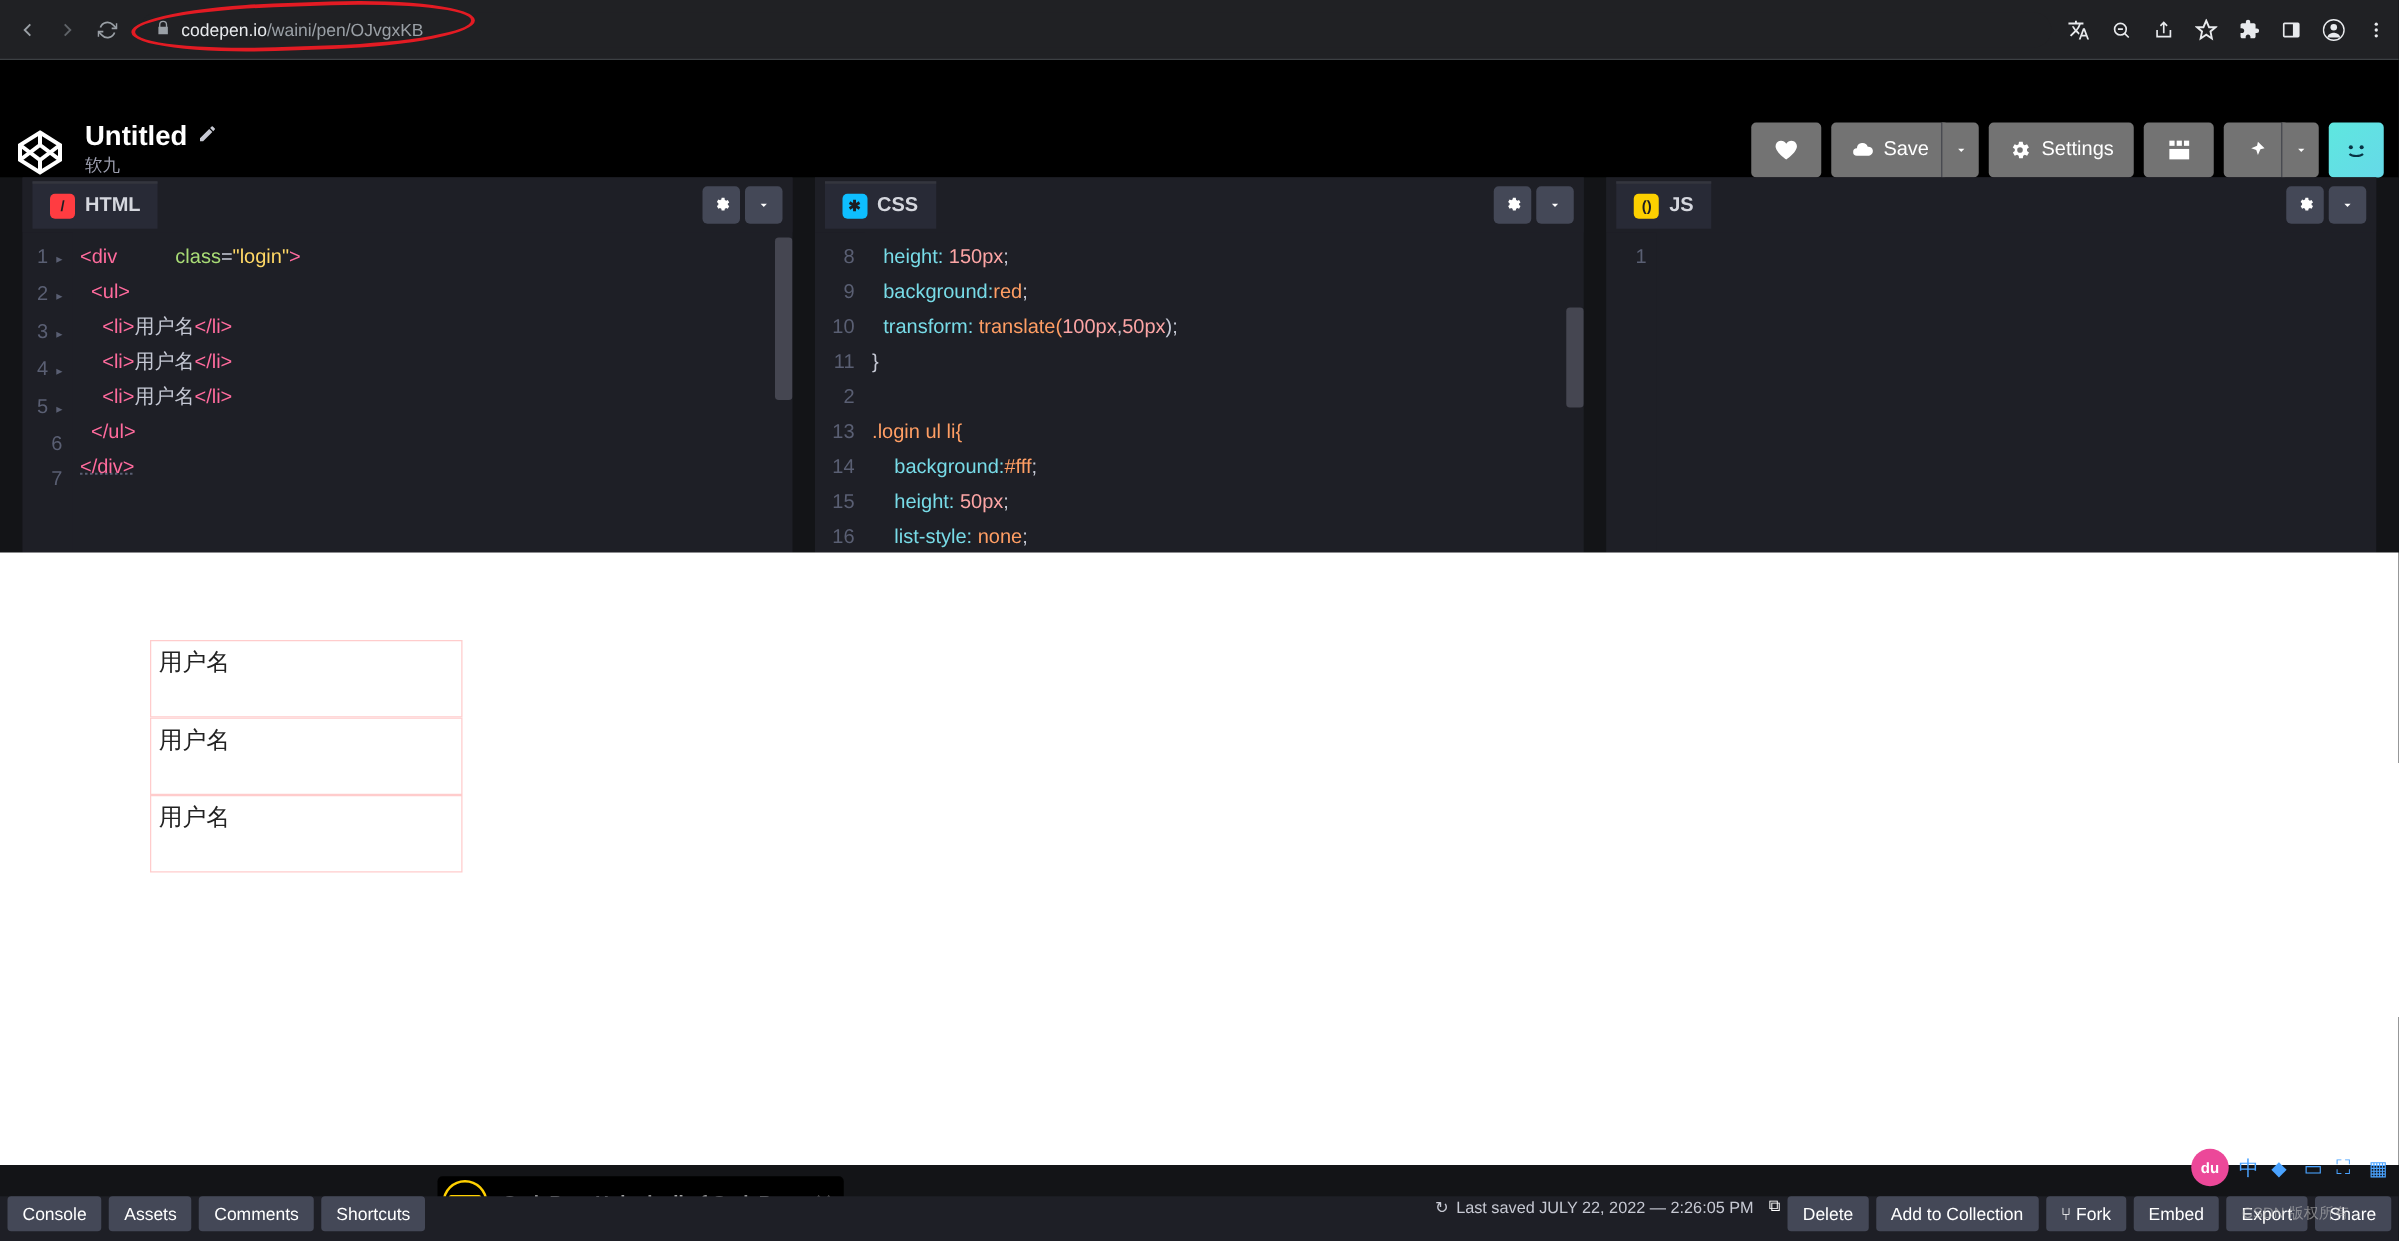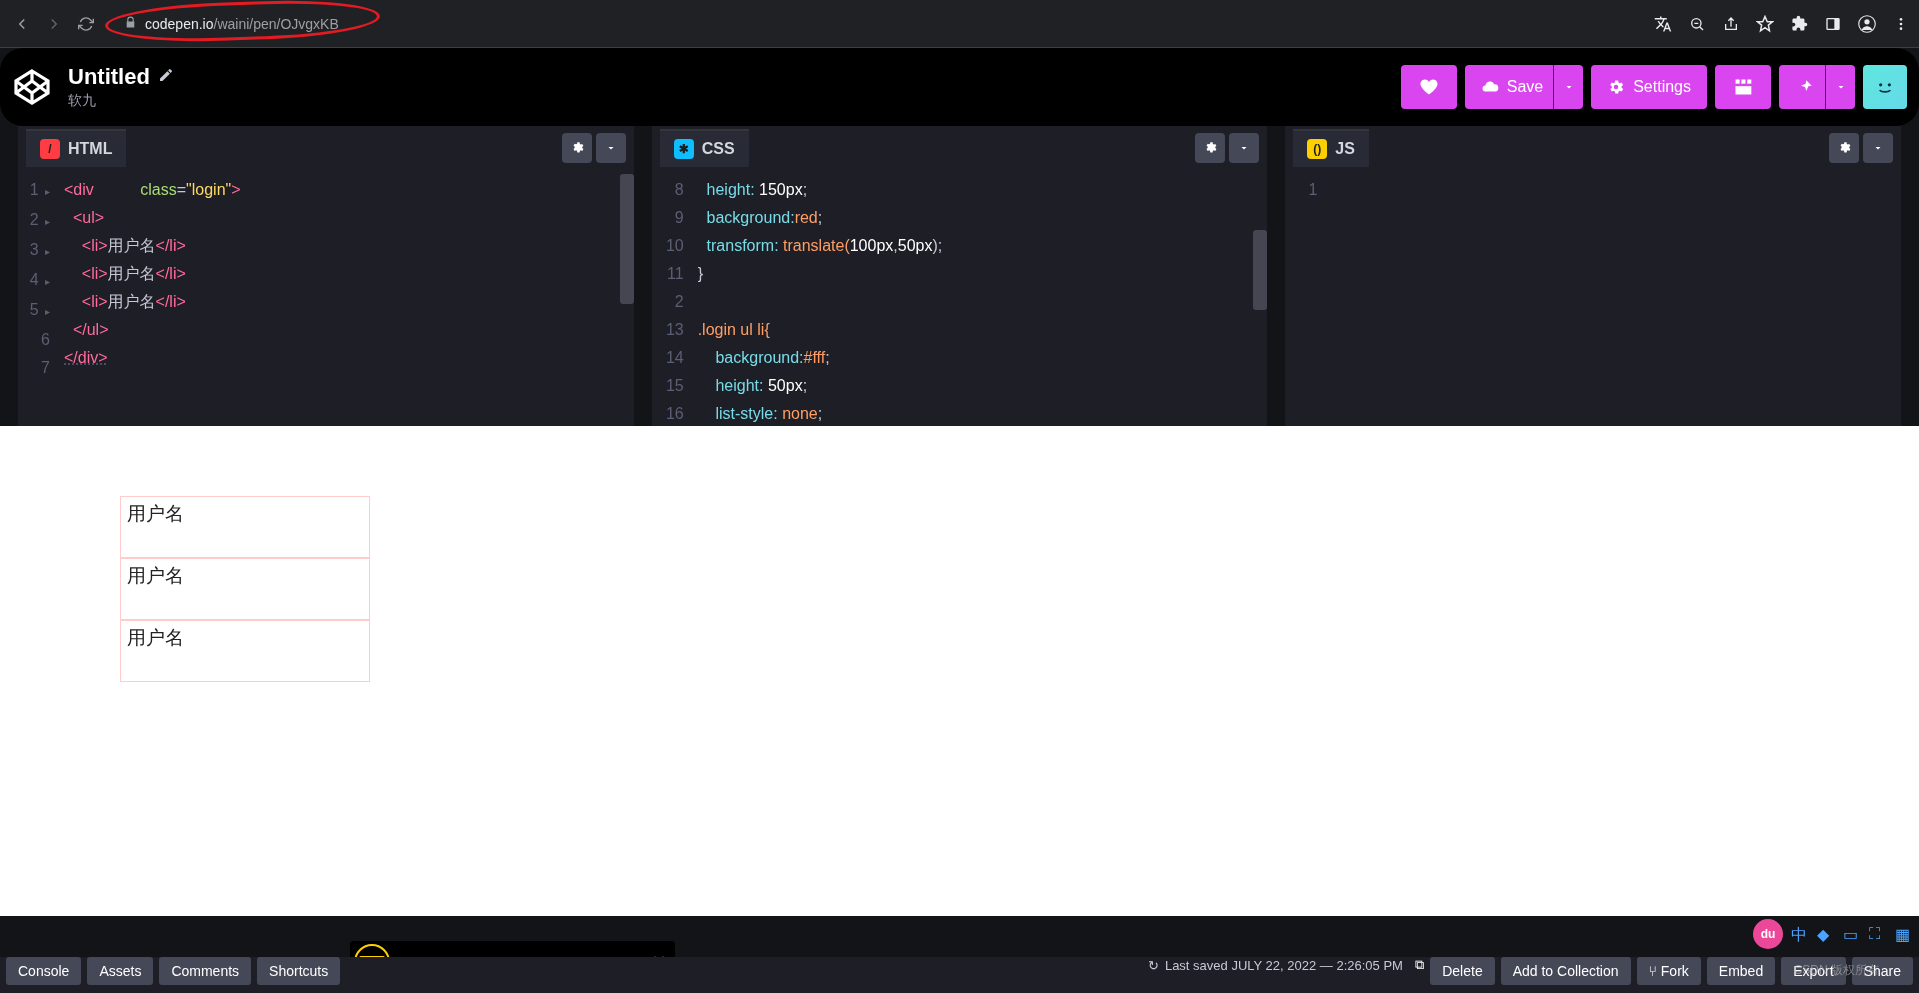"Untitled" .cp-header { align-items: center -> flex-end; border-radius: 23px -> none; height: 78px -> 94px }
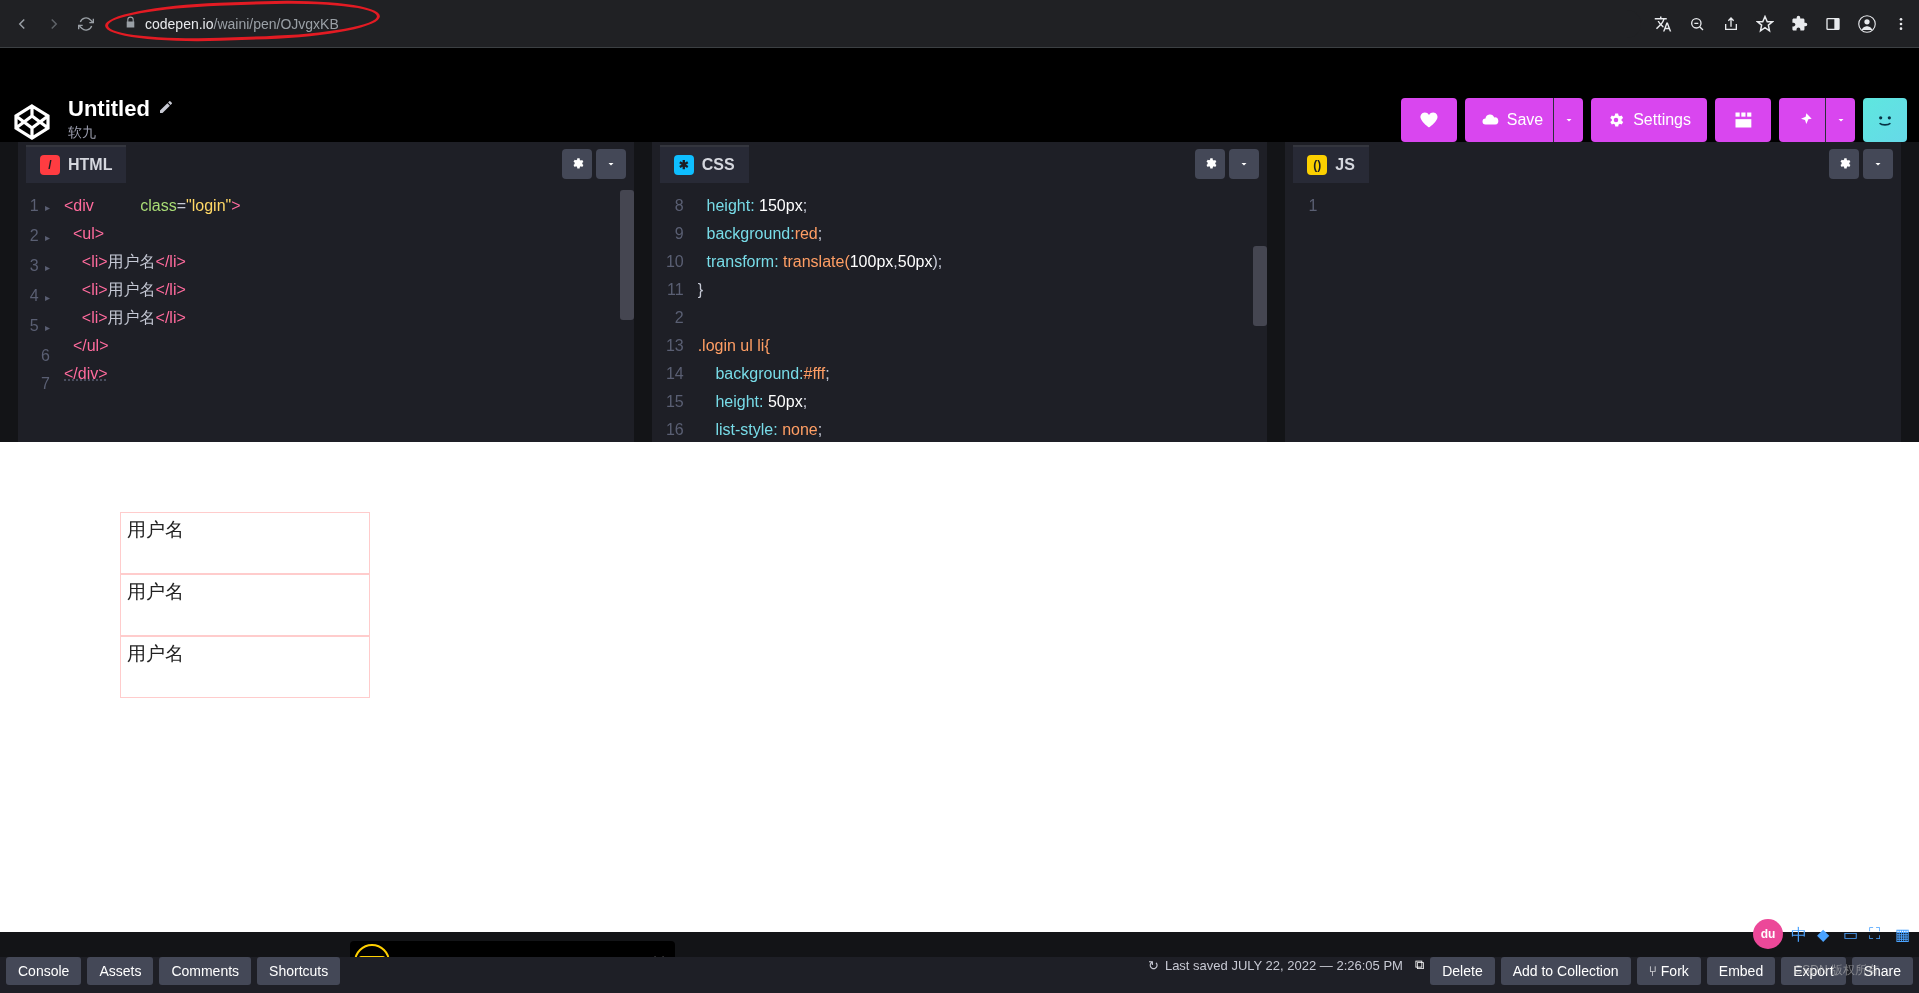"Save" .hdr-btn { background: #d946ef -> #737373 }
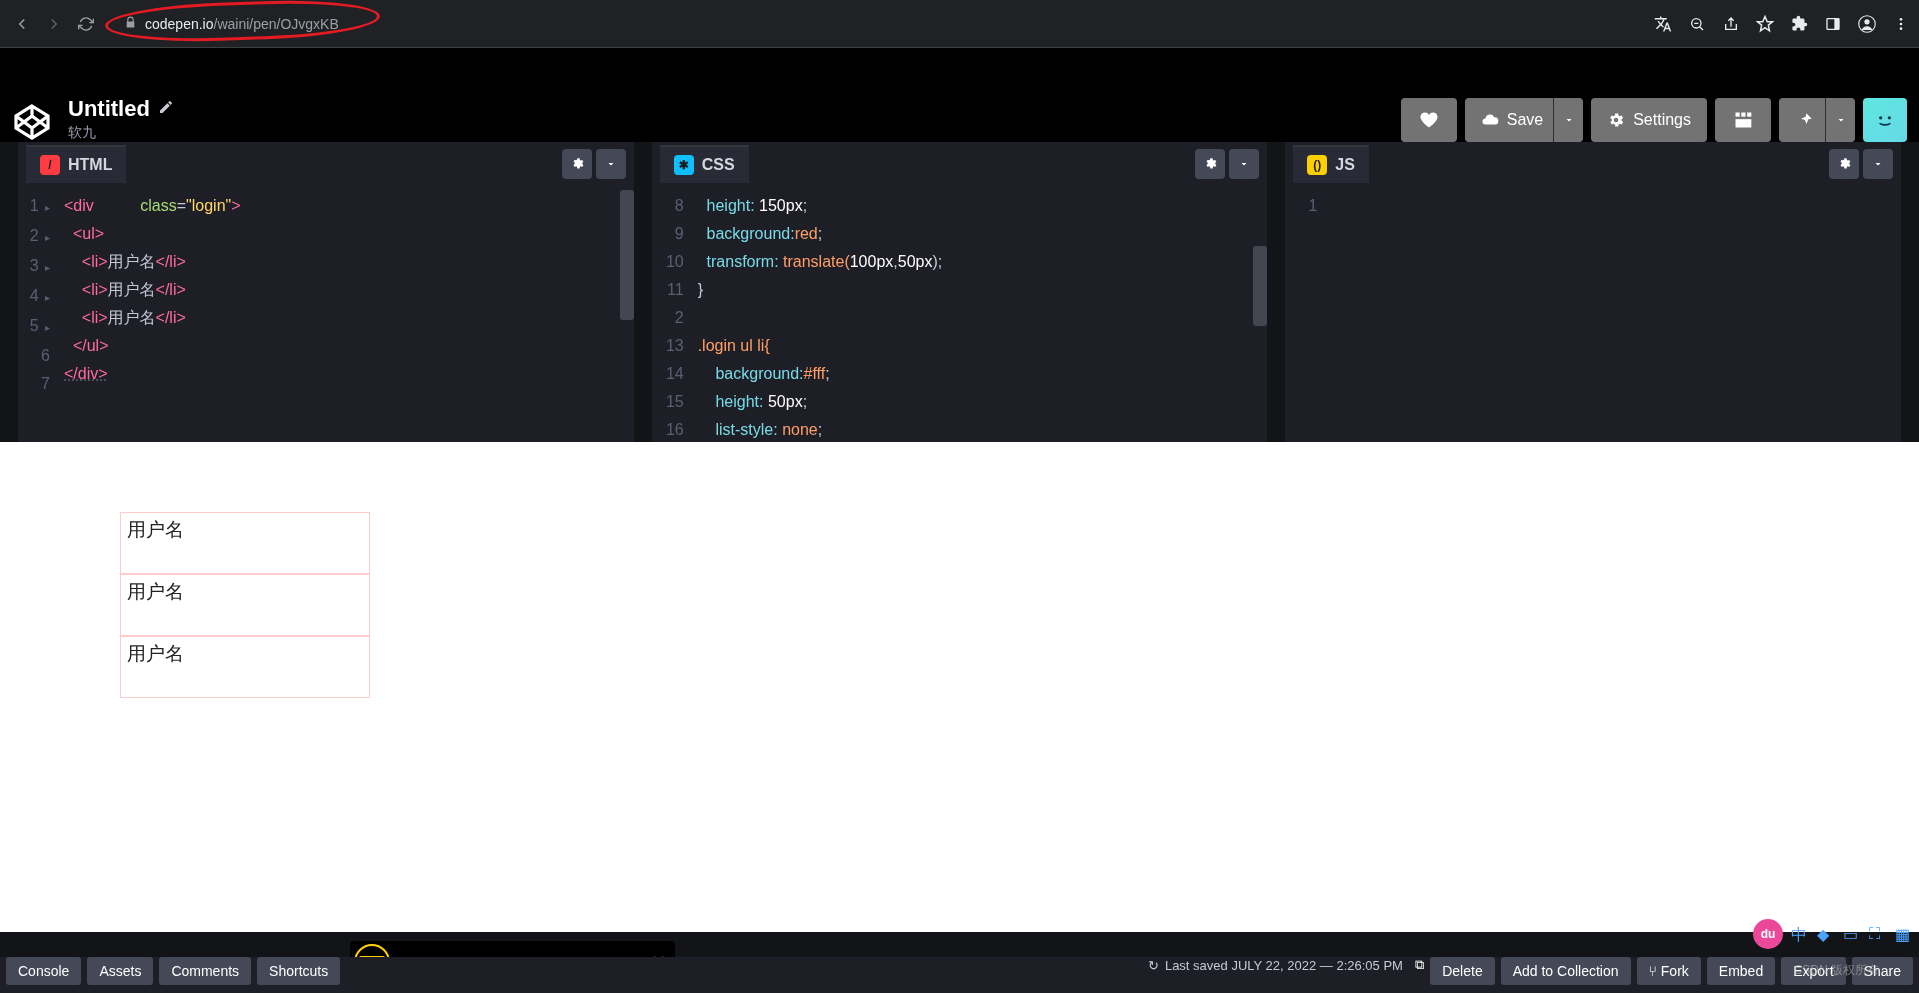"150px" .tok-num { color: #ffffff -> #fca5a5 }
